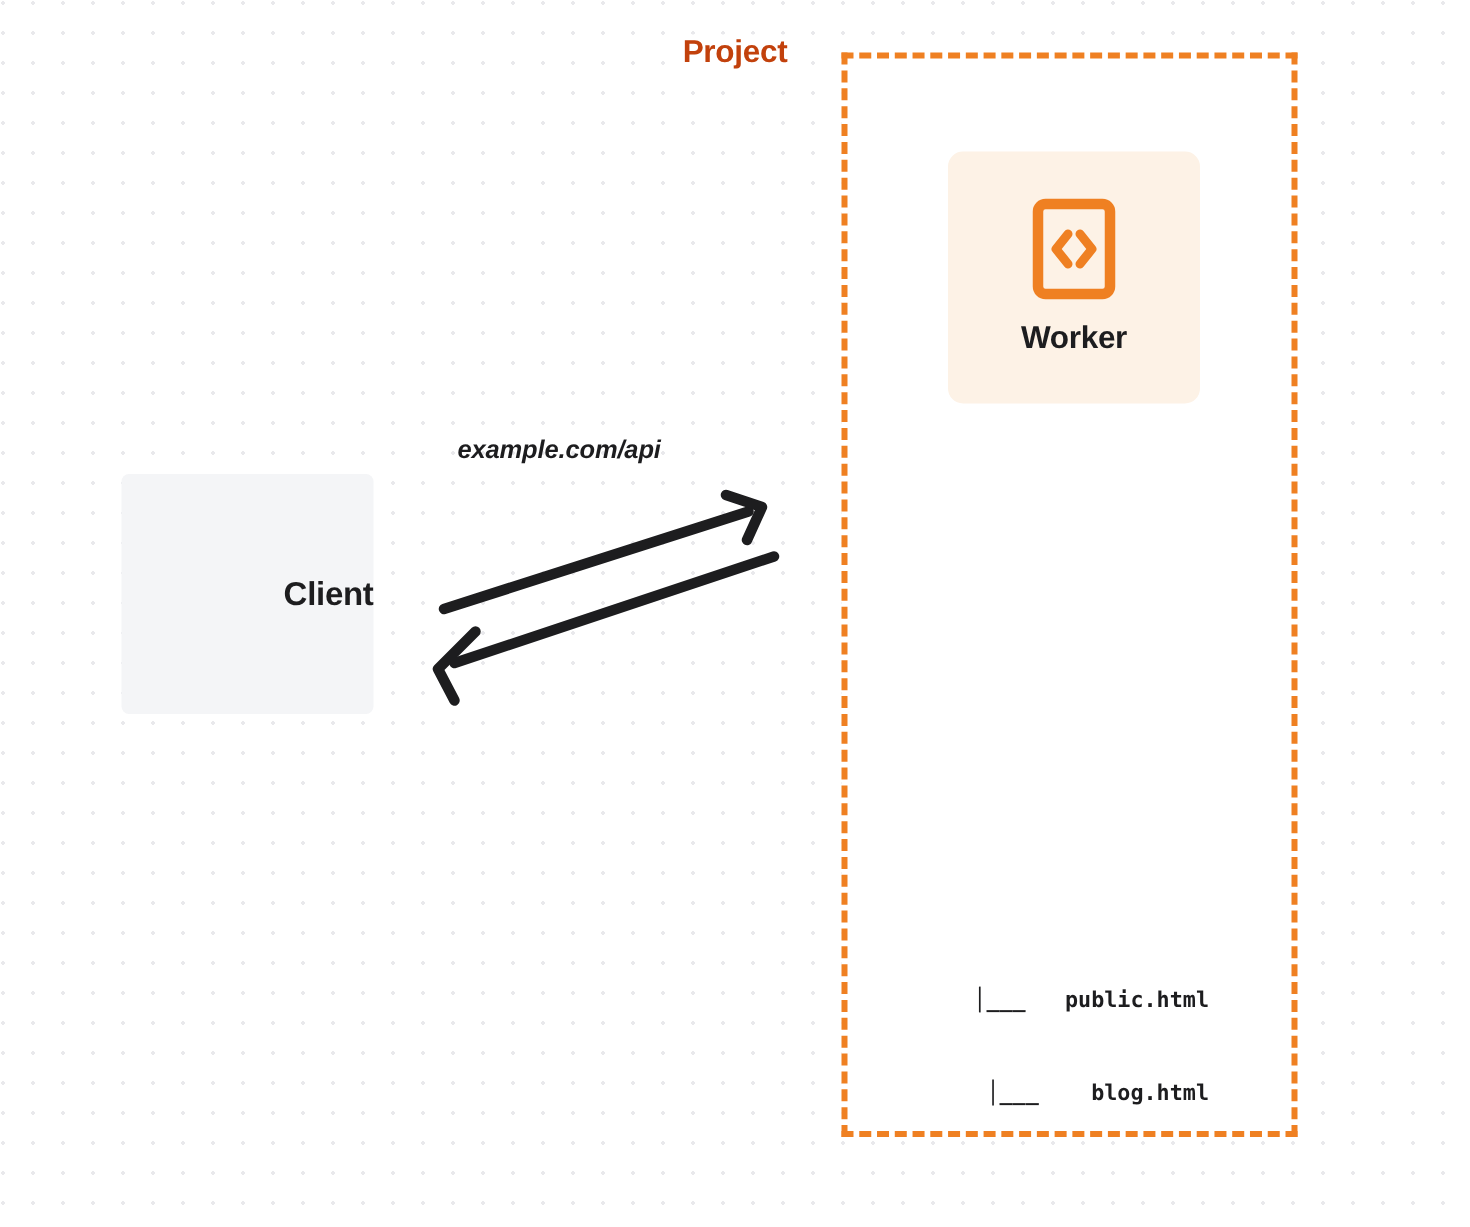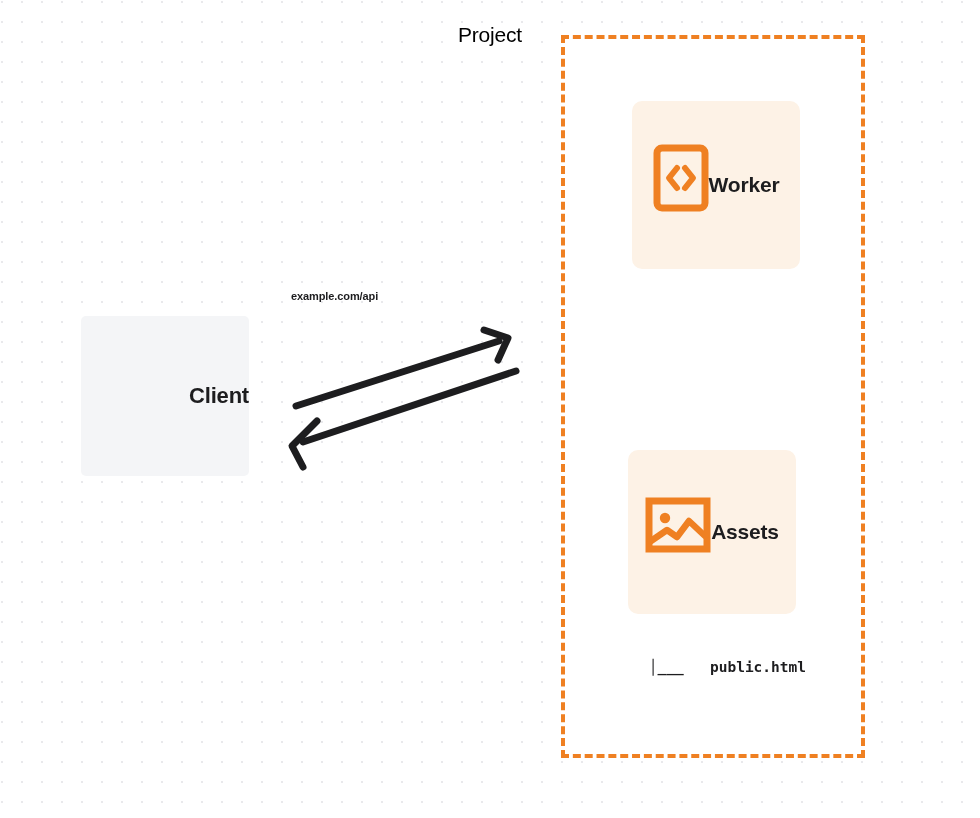"Project" .project-title { color: #000000 -> #c2410c; font-weight: 400 -> 700 }
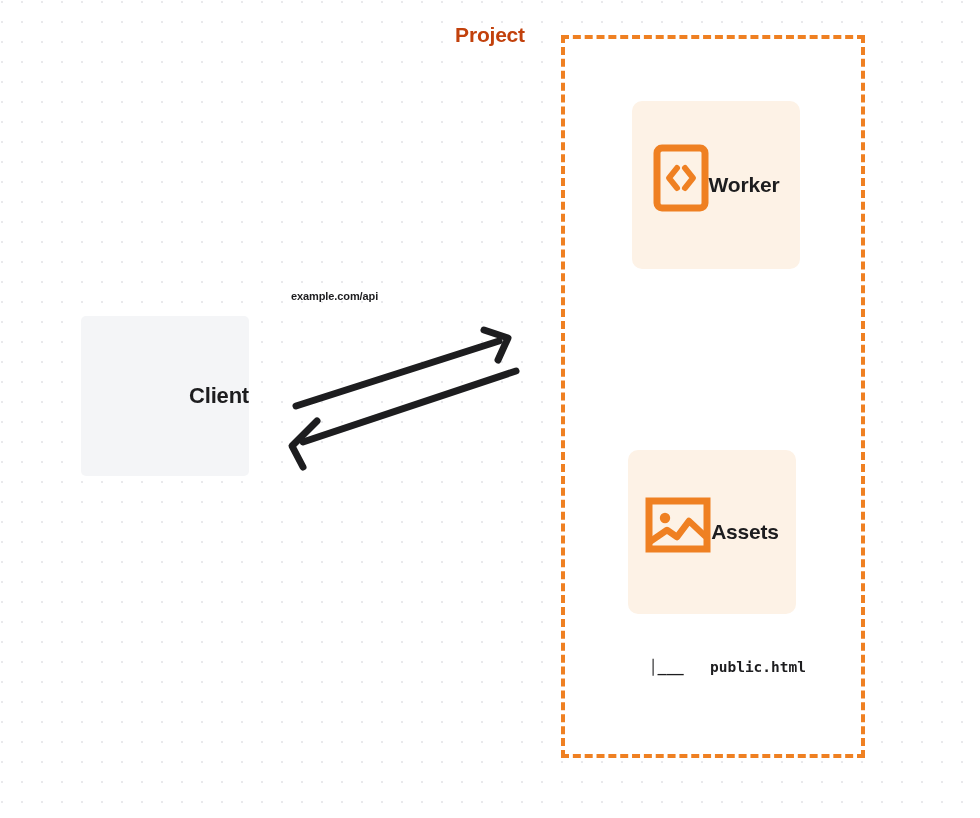"Worker" .node-card { flex-direction: row -> column }
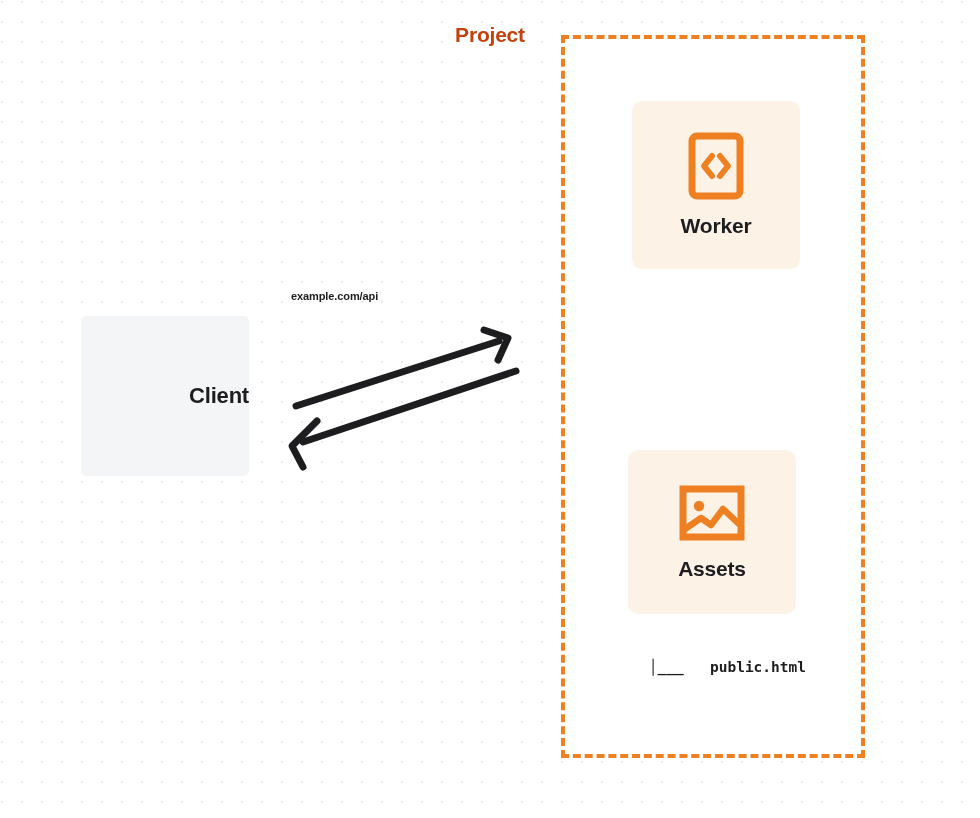"example.com/api" .arrow-label { font-size: 11px -> 17px; font-style: none -> italic; left: 291px -> 305px }
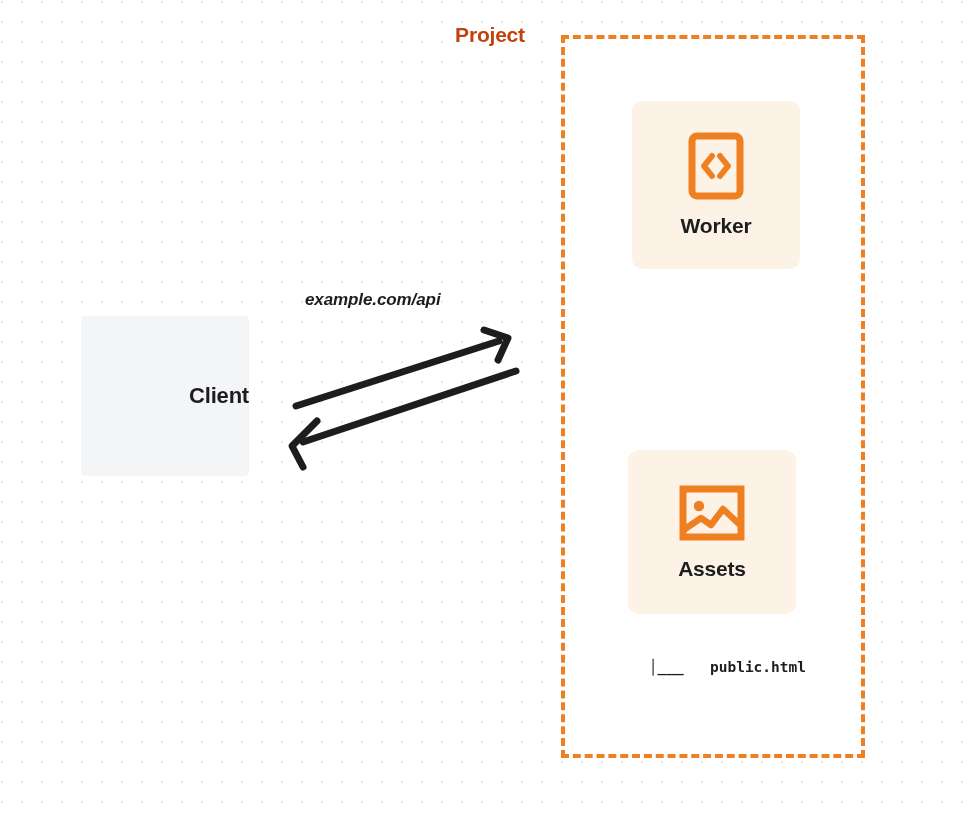"Assets" div.node-card { html: <div> <svg> <rect></rect> <circle></circle> <polyline></polyline> </svg> <span>Assets</span> </div> -> none }
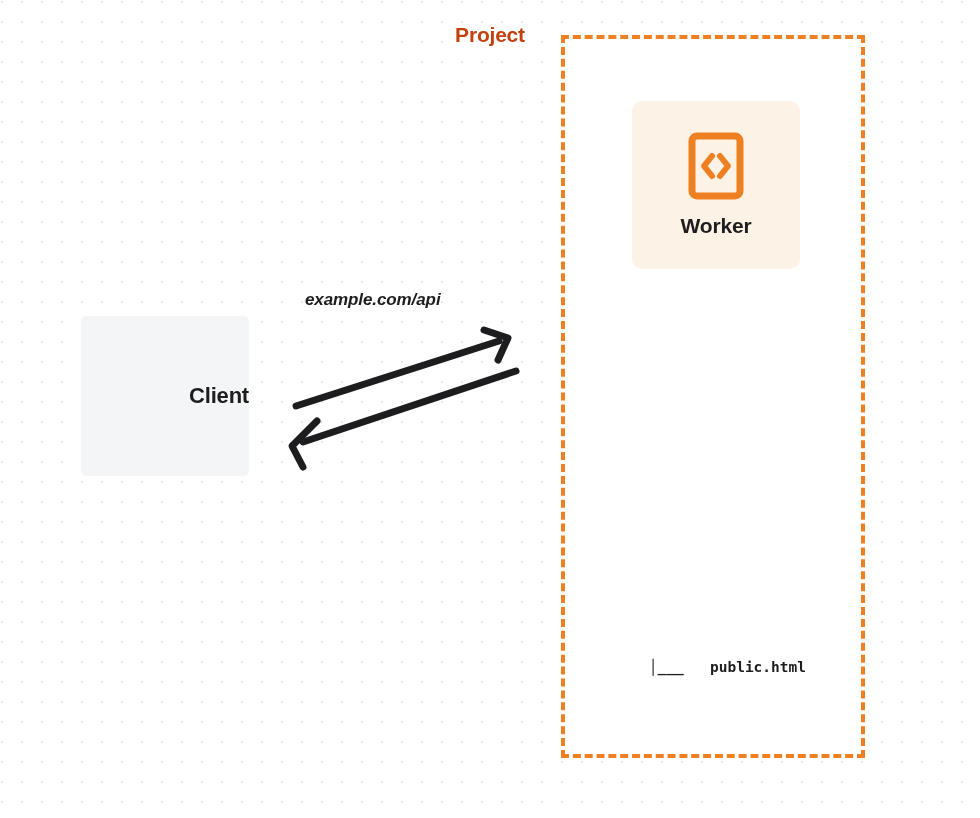"│___ blog.html" span.file-tree-row { html: none -> <span>│___ blog.html</span> }
